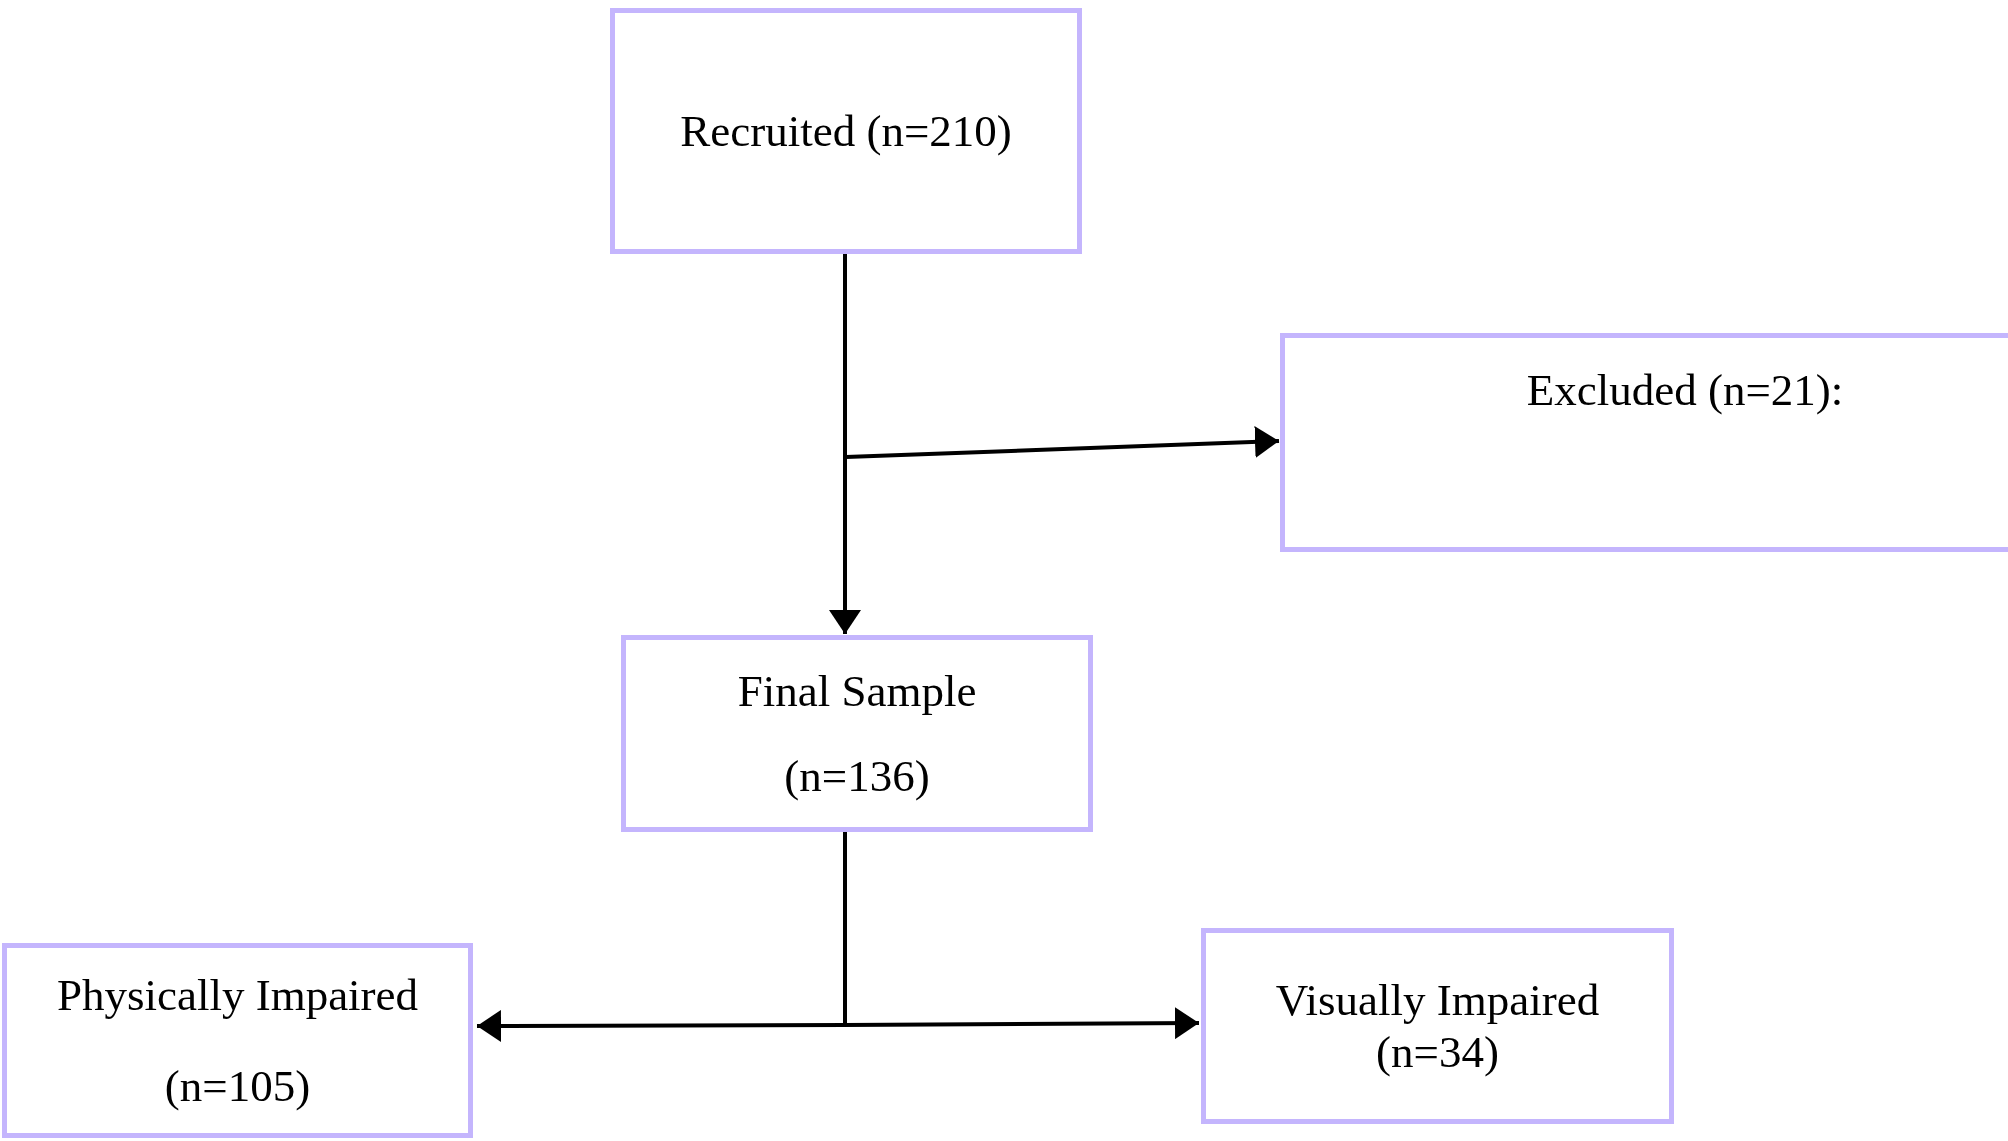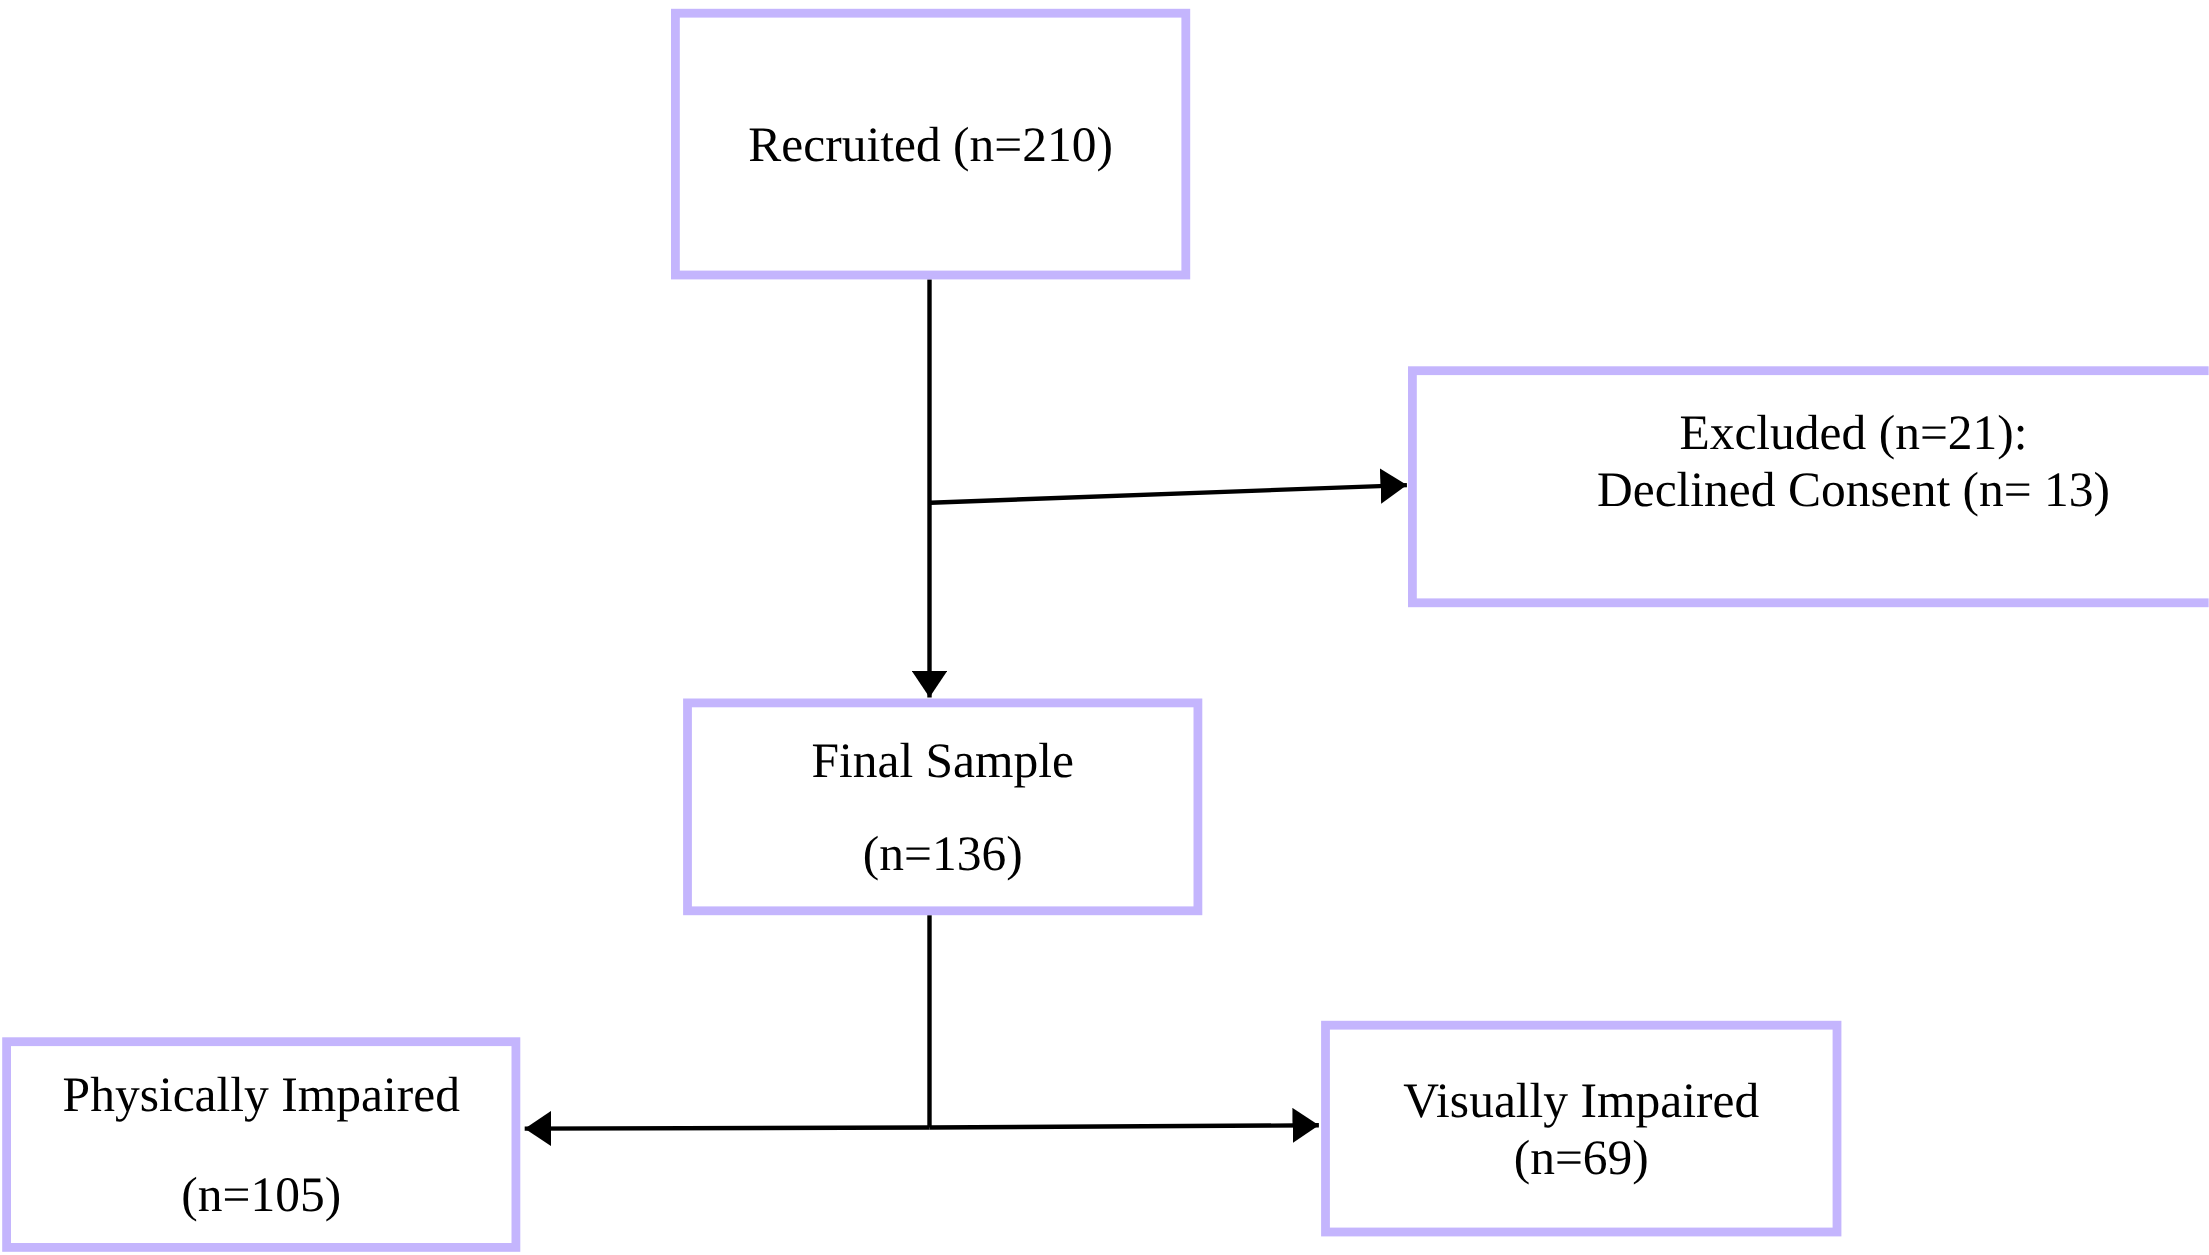"Recruited (n=210)" .box { border: 8px solid #c4b5fd -> 5px solid #c4b5fd }
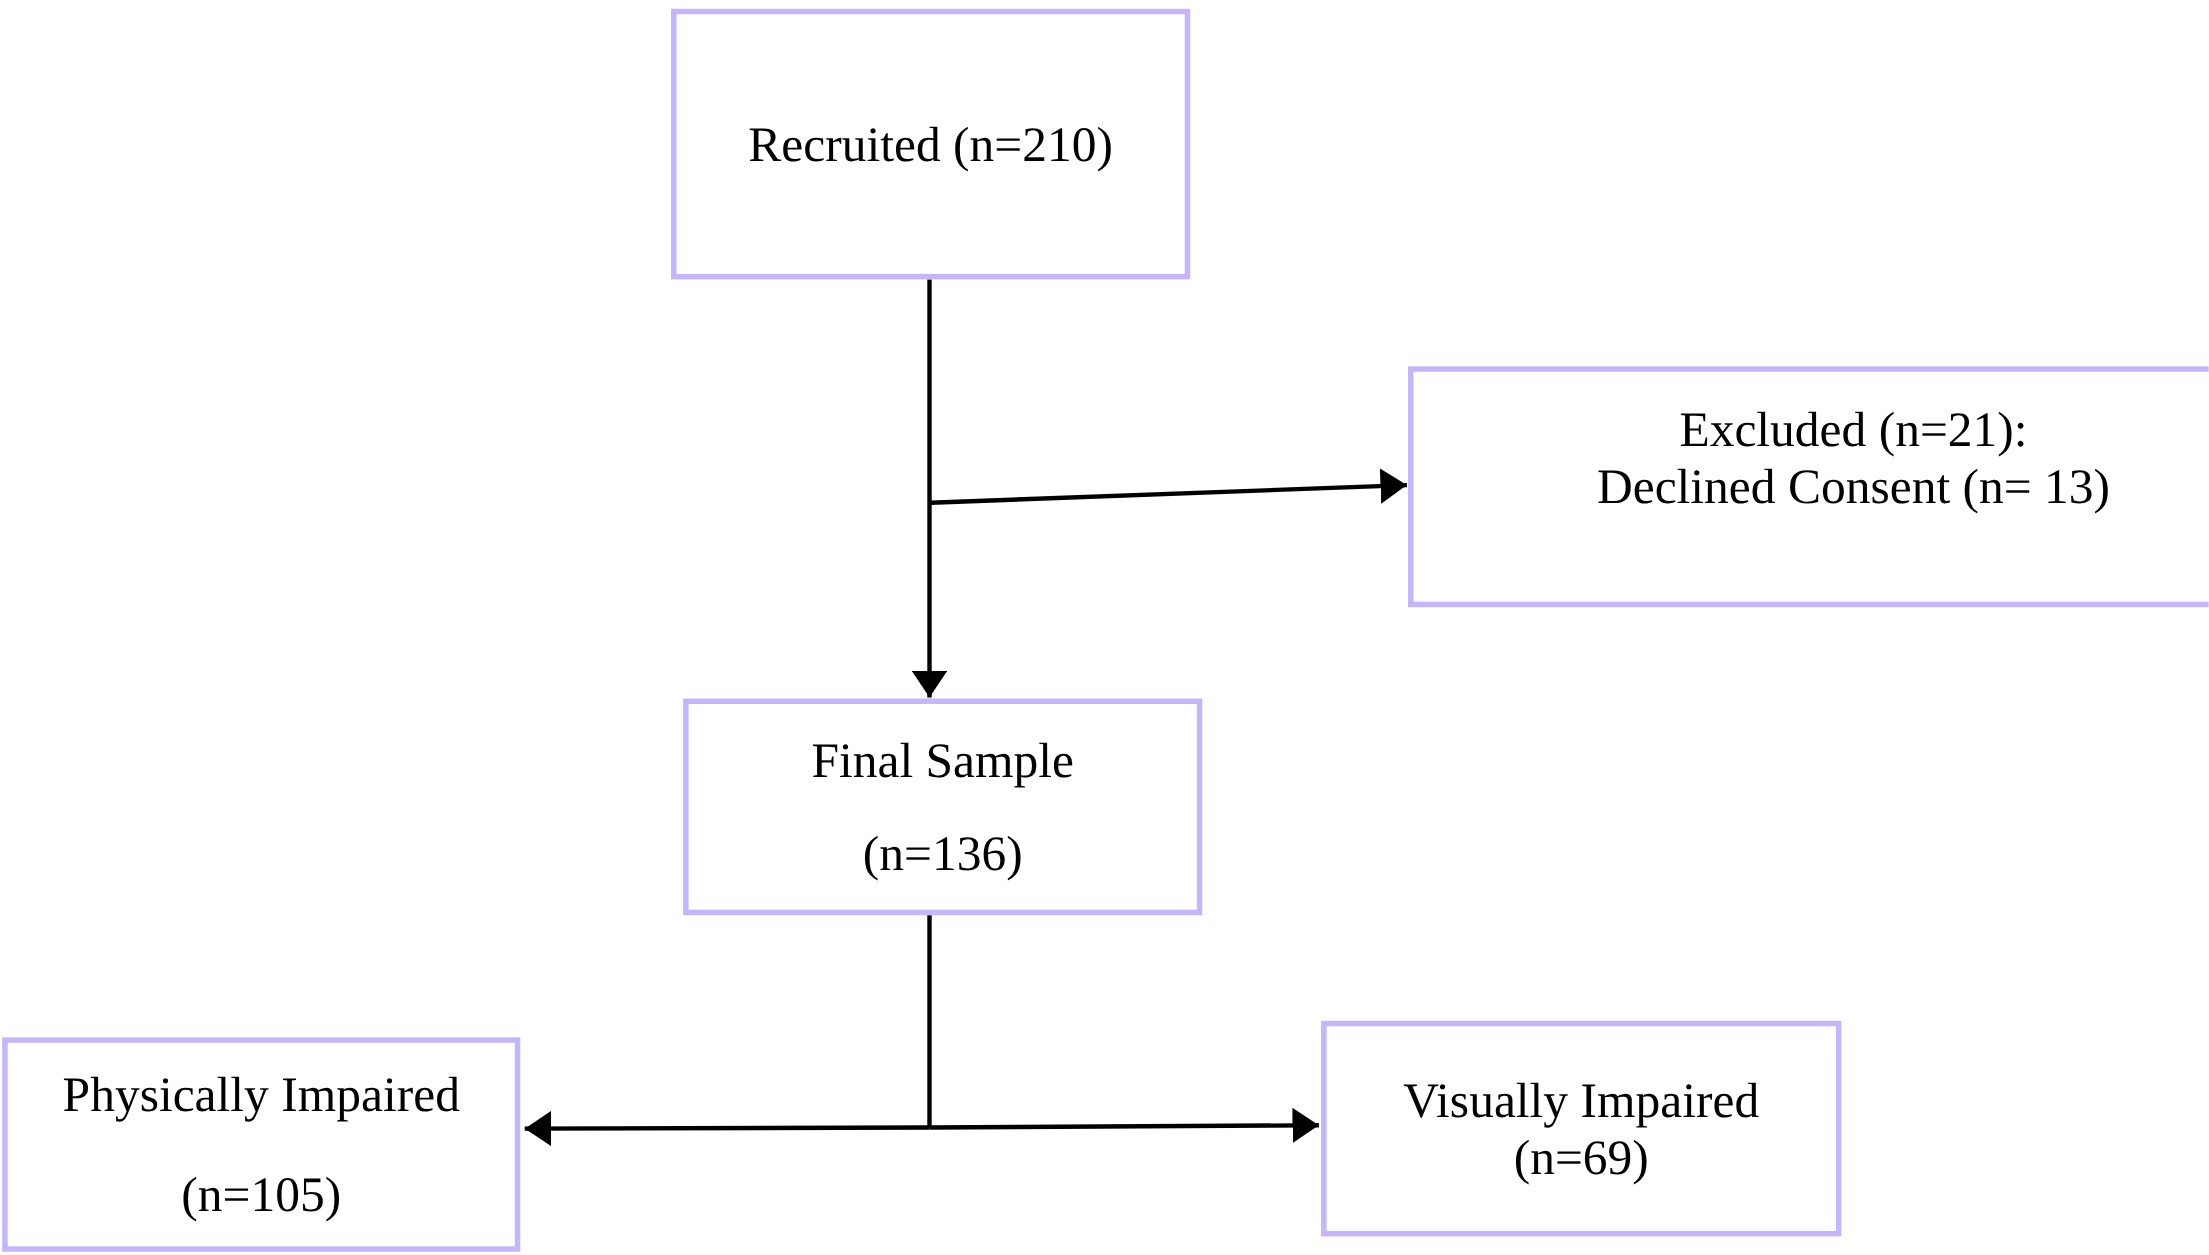"Declined Consent (n= 13)" span { html: <span>Declined Consent (n= 13)</span> -> none }
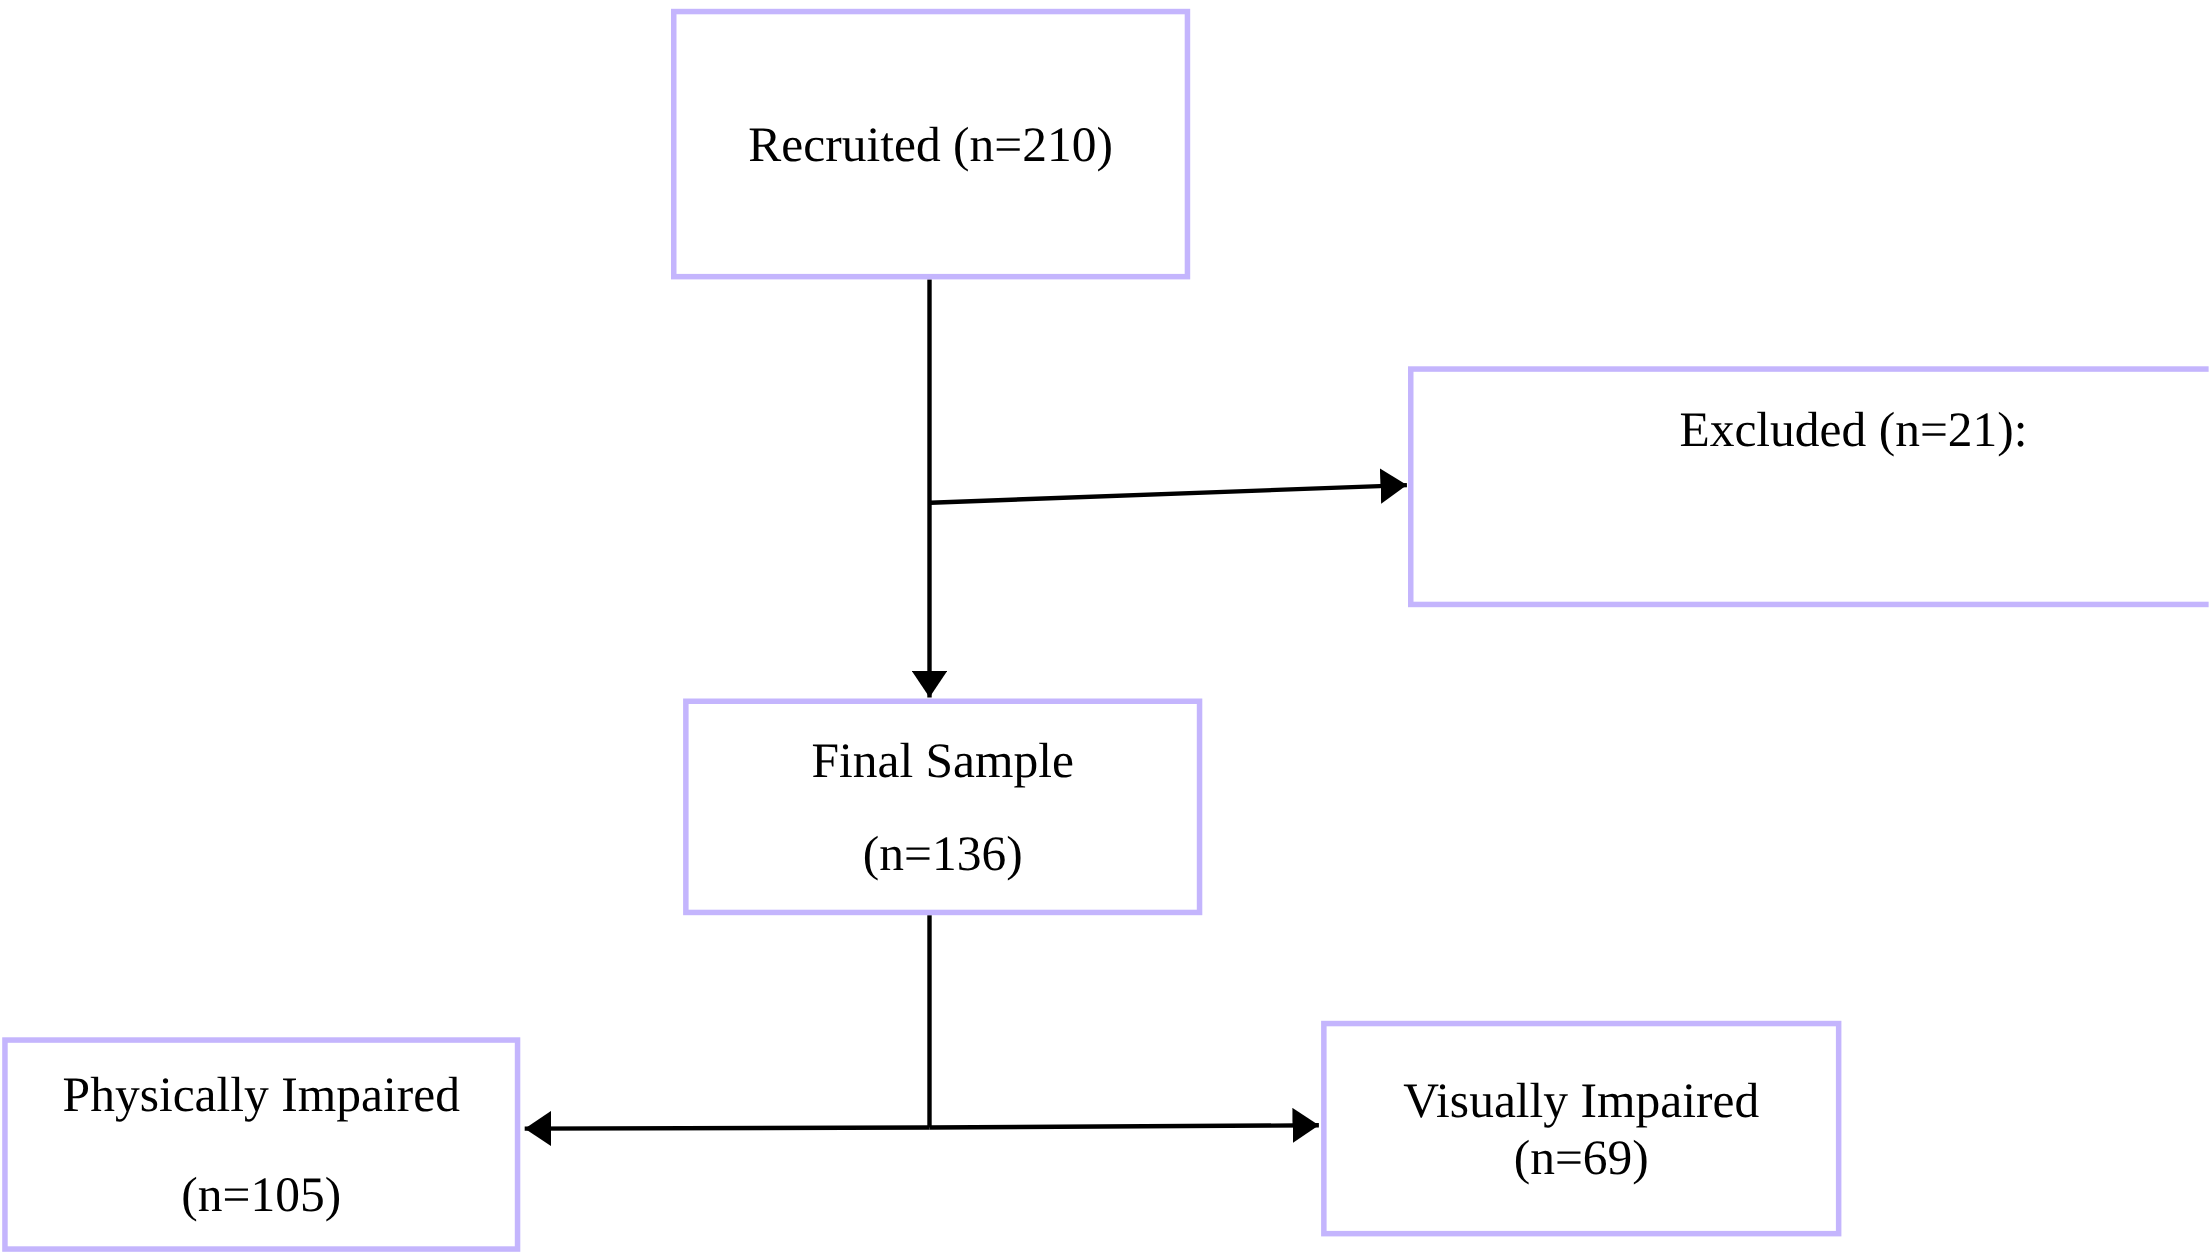"(n=69)" span { text: 69 -> 34 }
